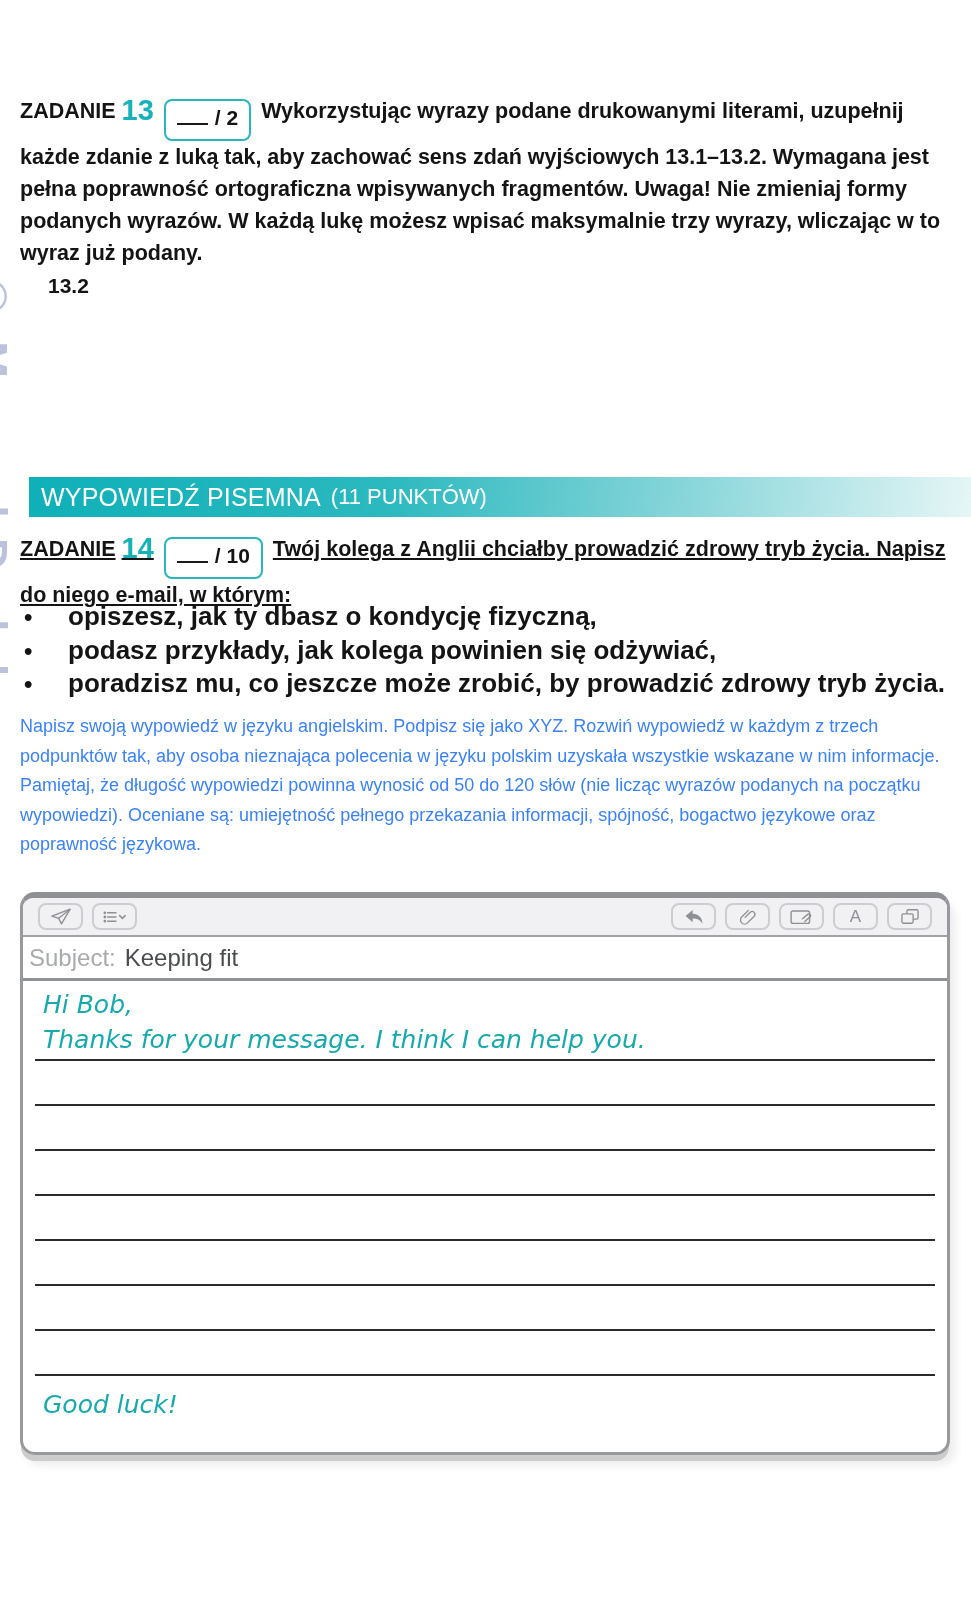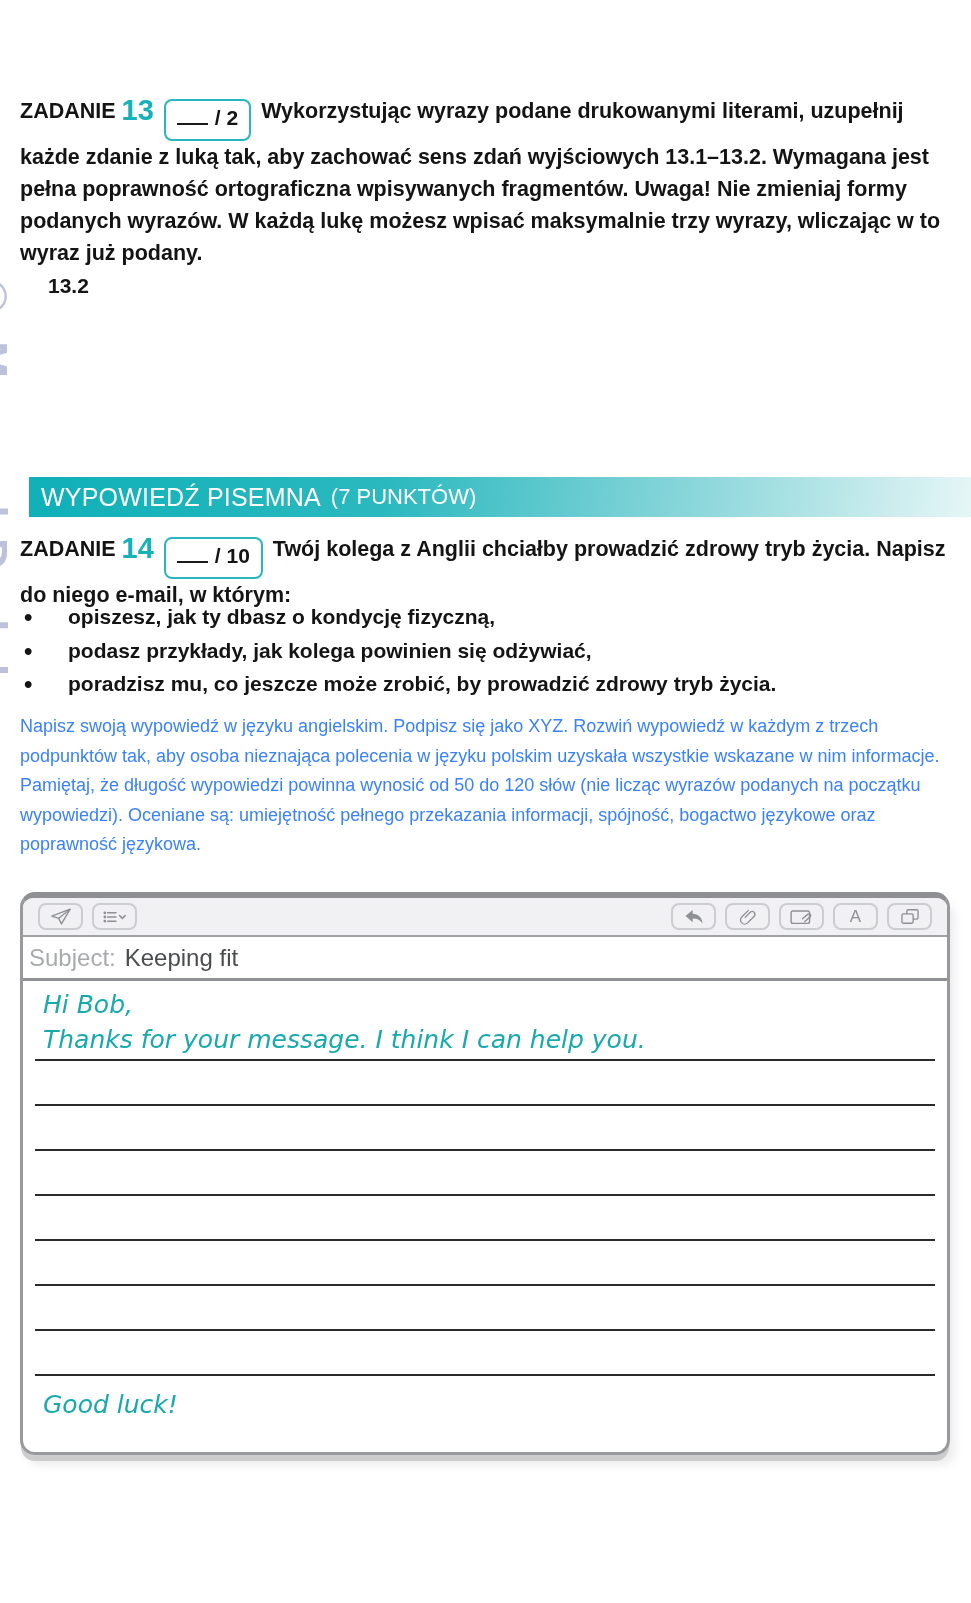"(7 PUNKTÓW)" span.banner-points { text: 7 -> 11 }
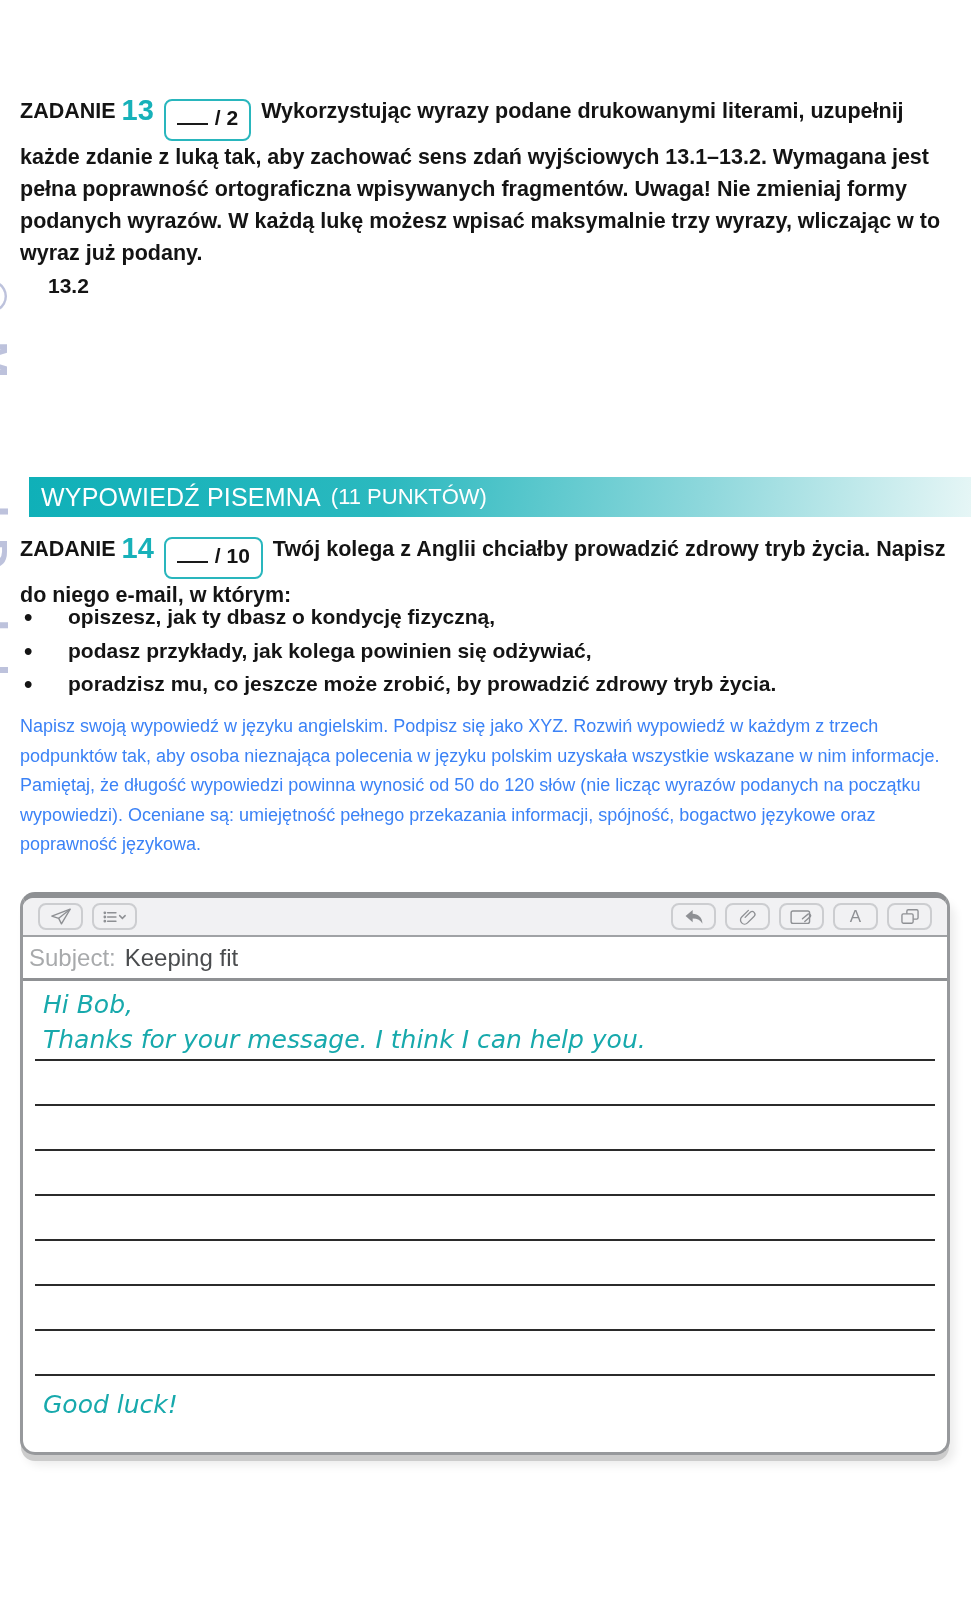"ZADANIE 14 / 10 Twój" #task14 { text-decoration: none -> underline }
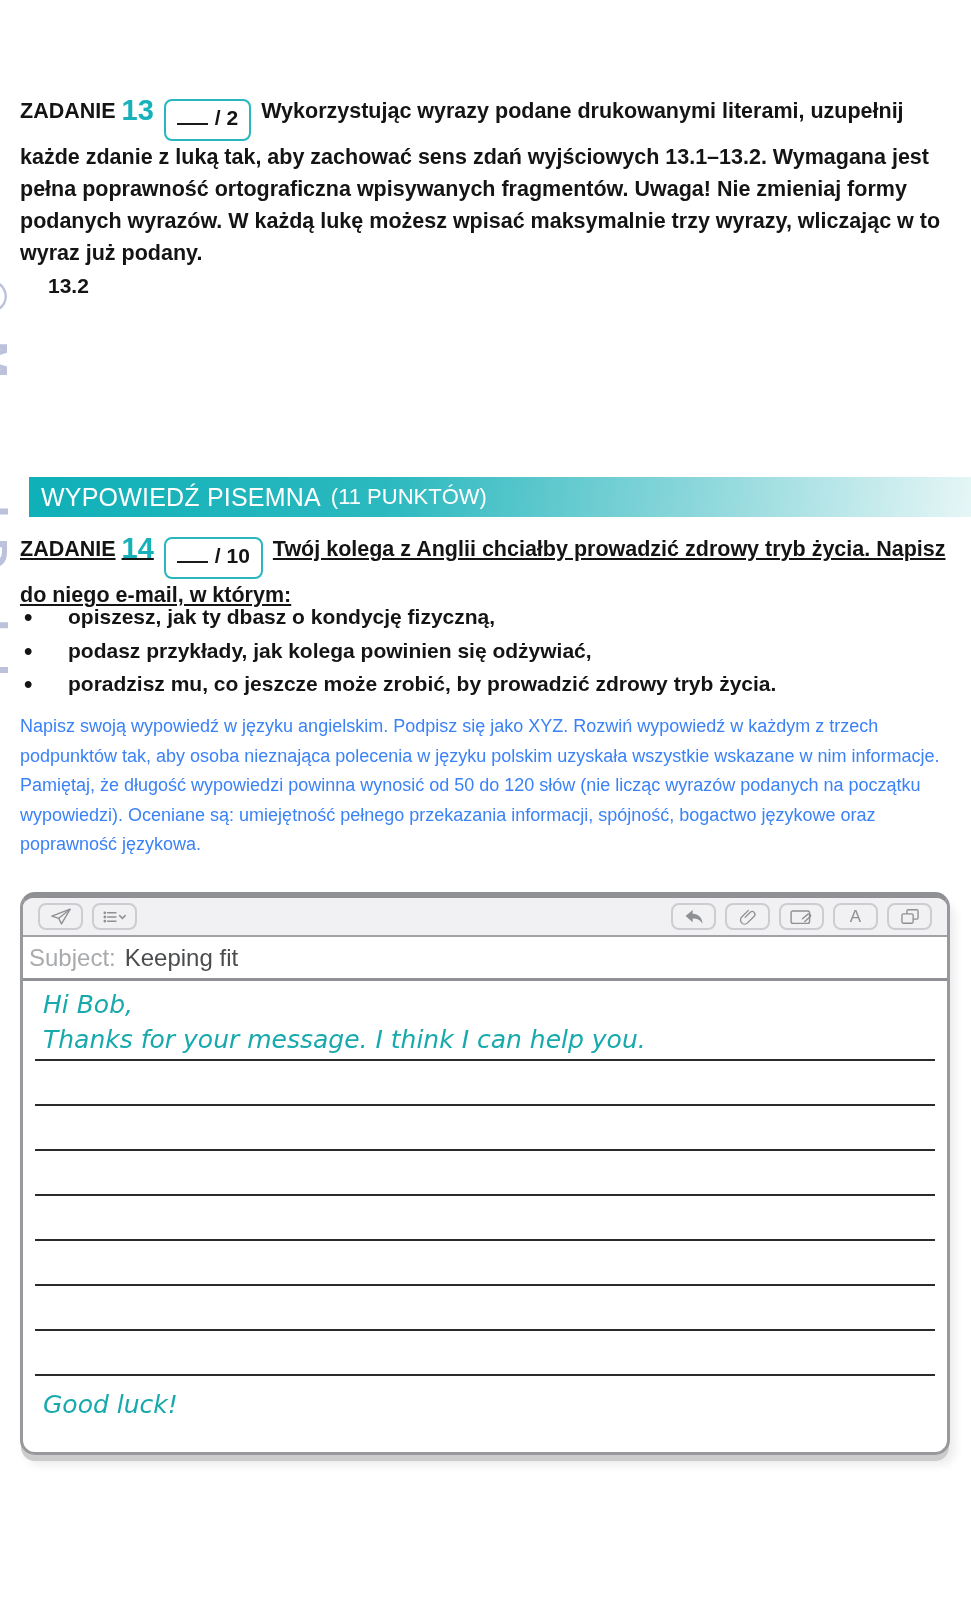"opiszesz, jak ty dbasz o" #bullets14 li { font-size: 21px -> 26px }
